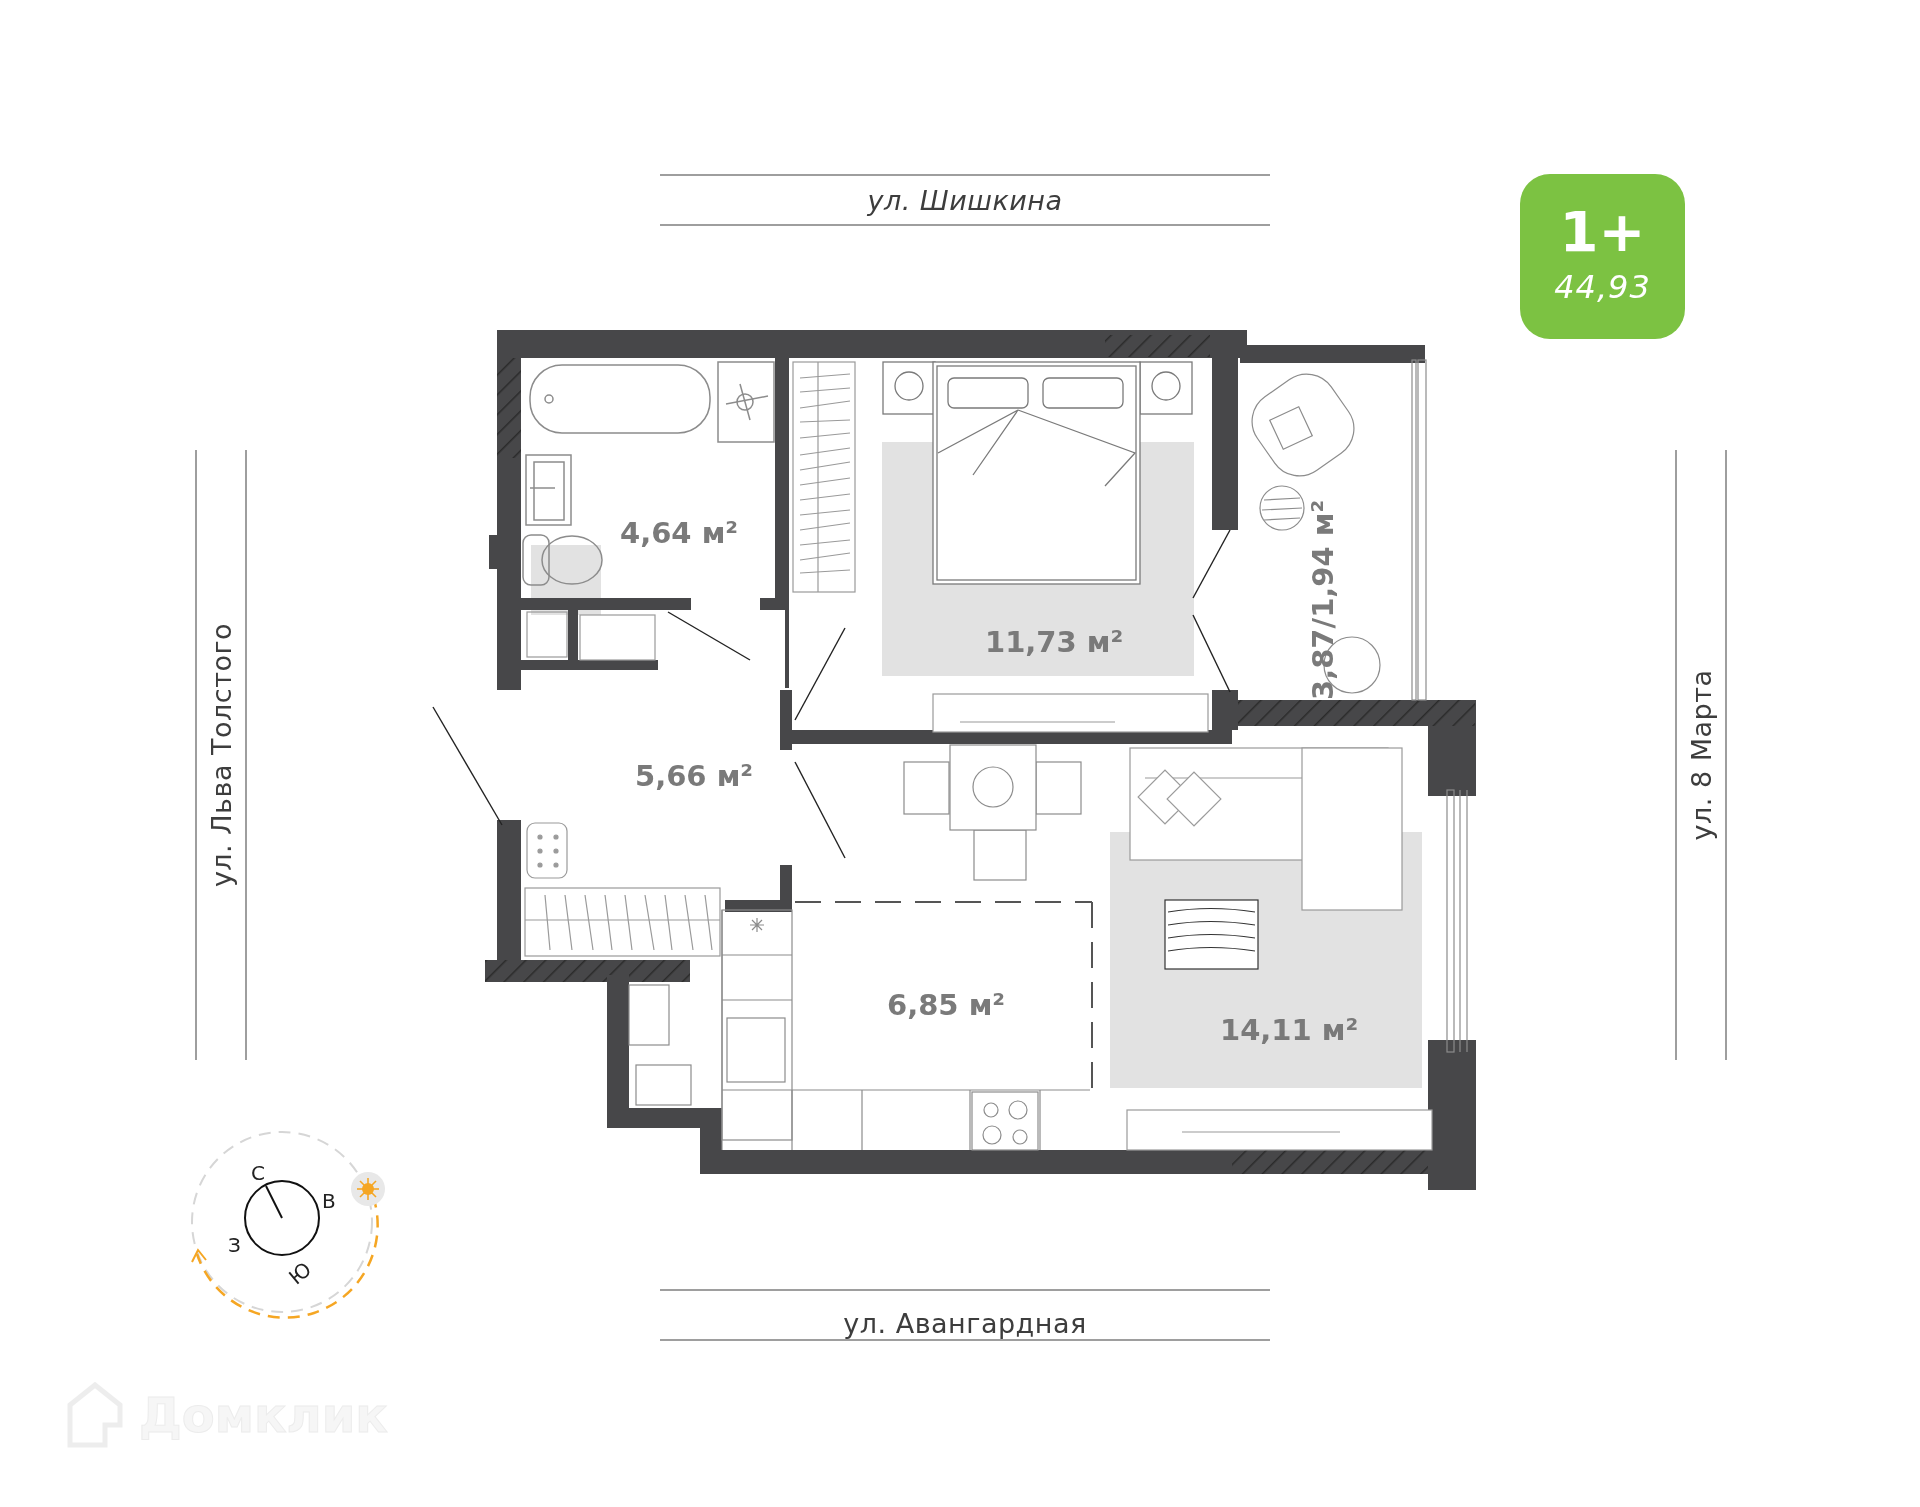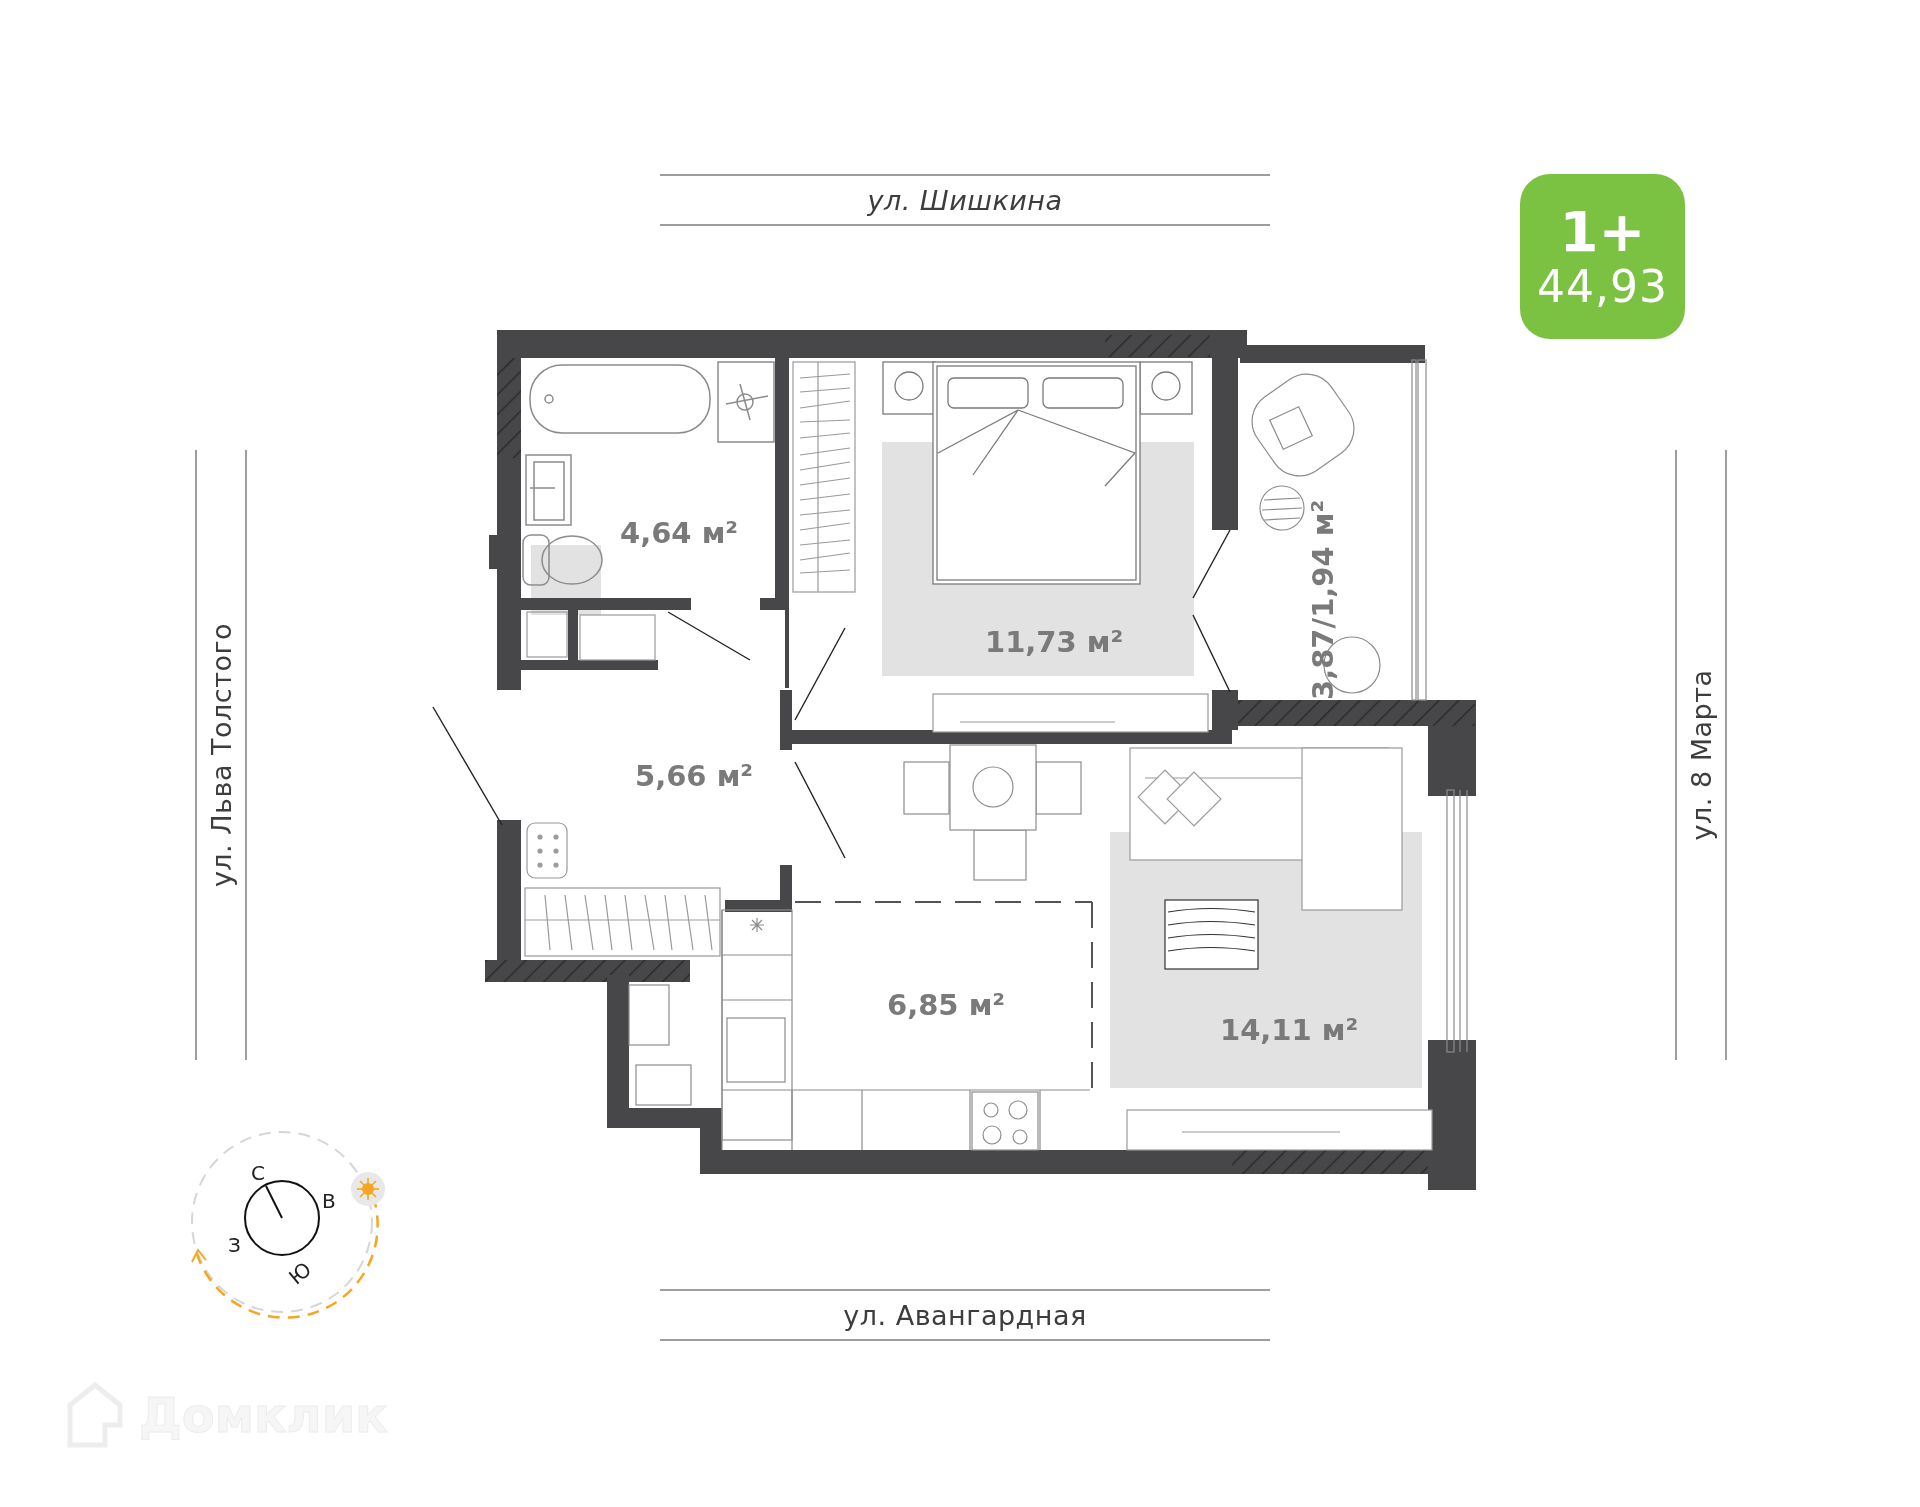"44,93" .badge .area { font-size: 44px -> 32px; font-style: none -> italic }
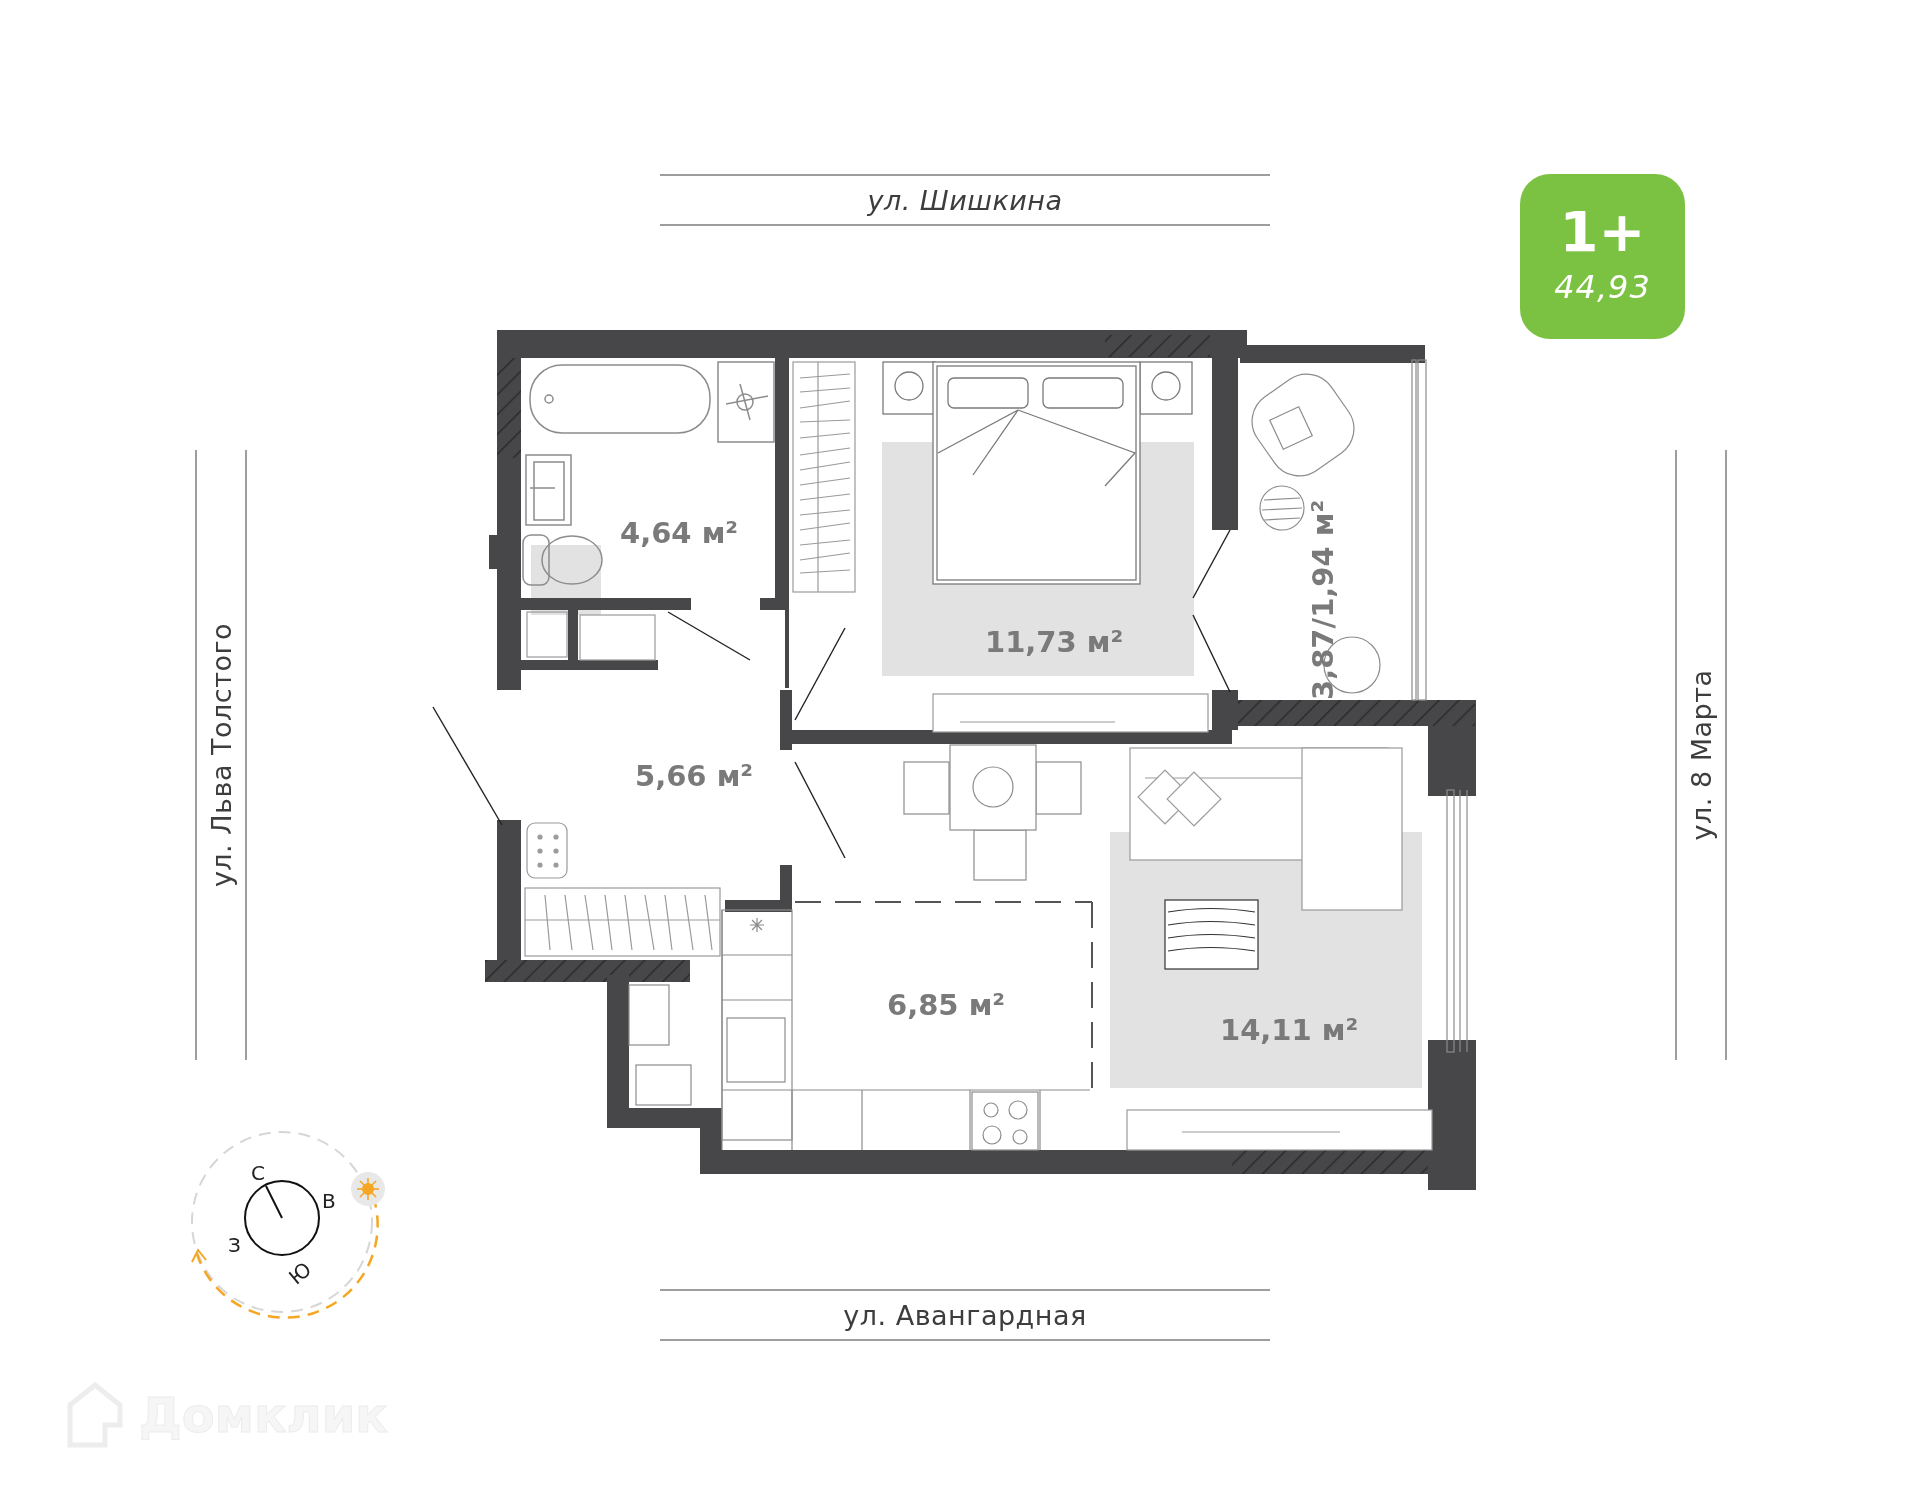"ул. Авангардная" div.street { align-items: none -> flex-end }
